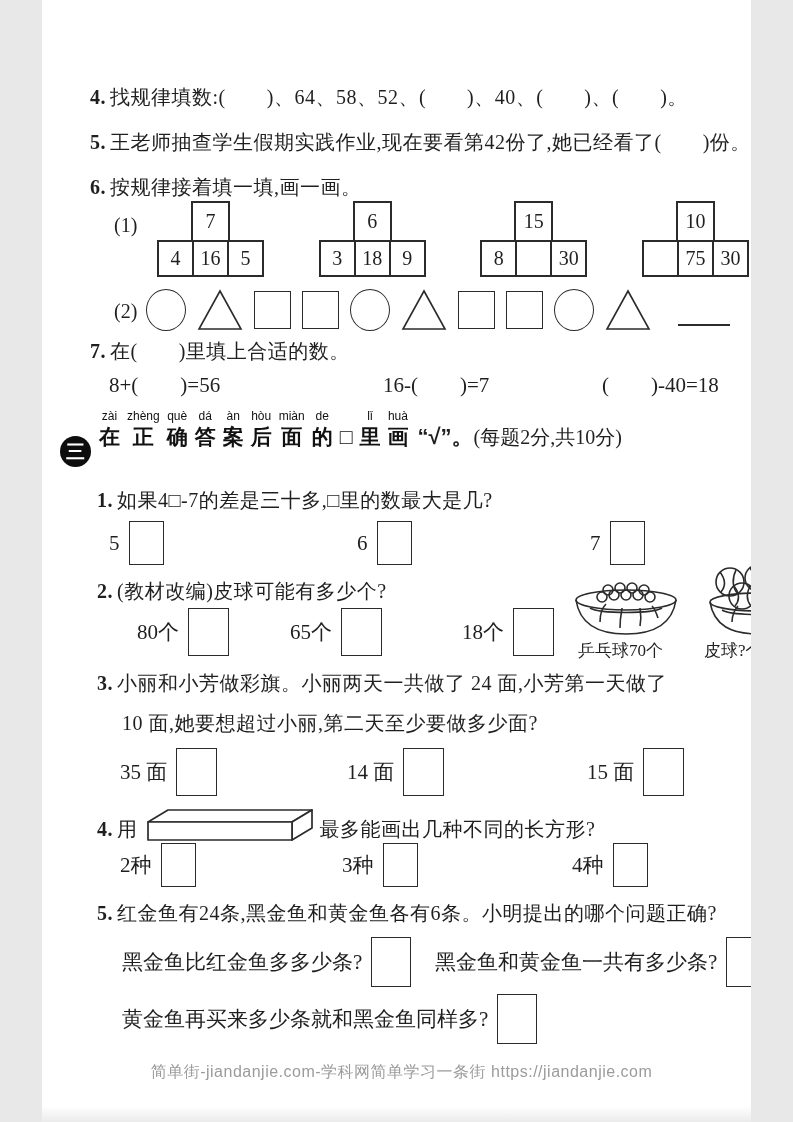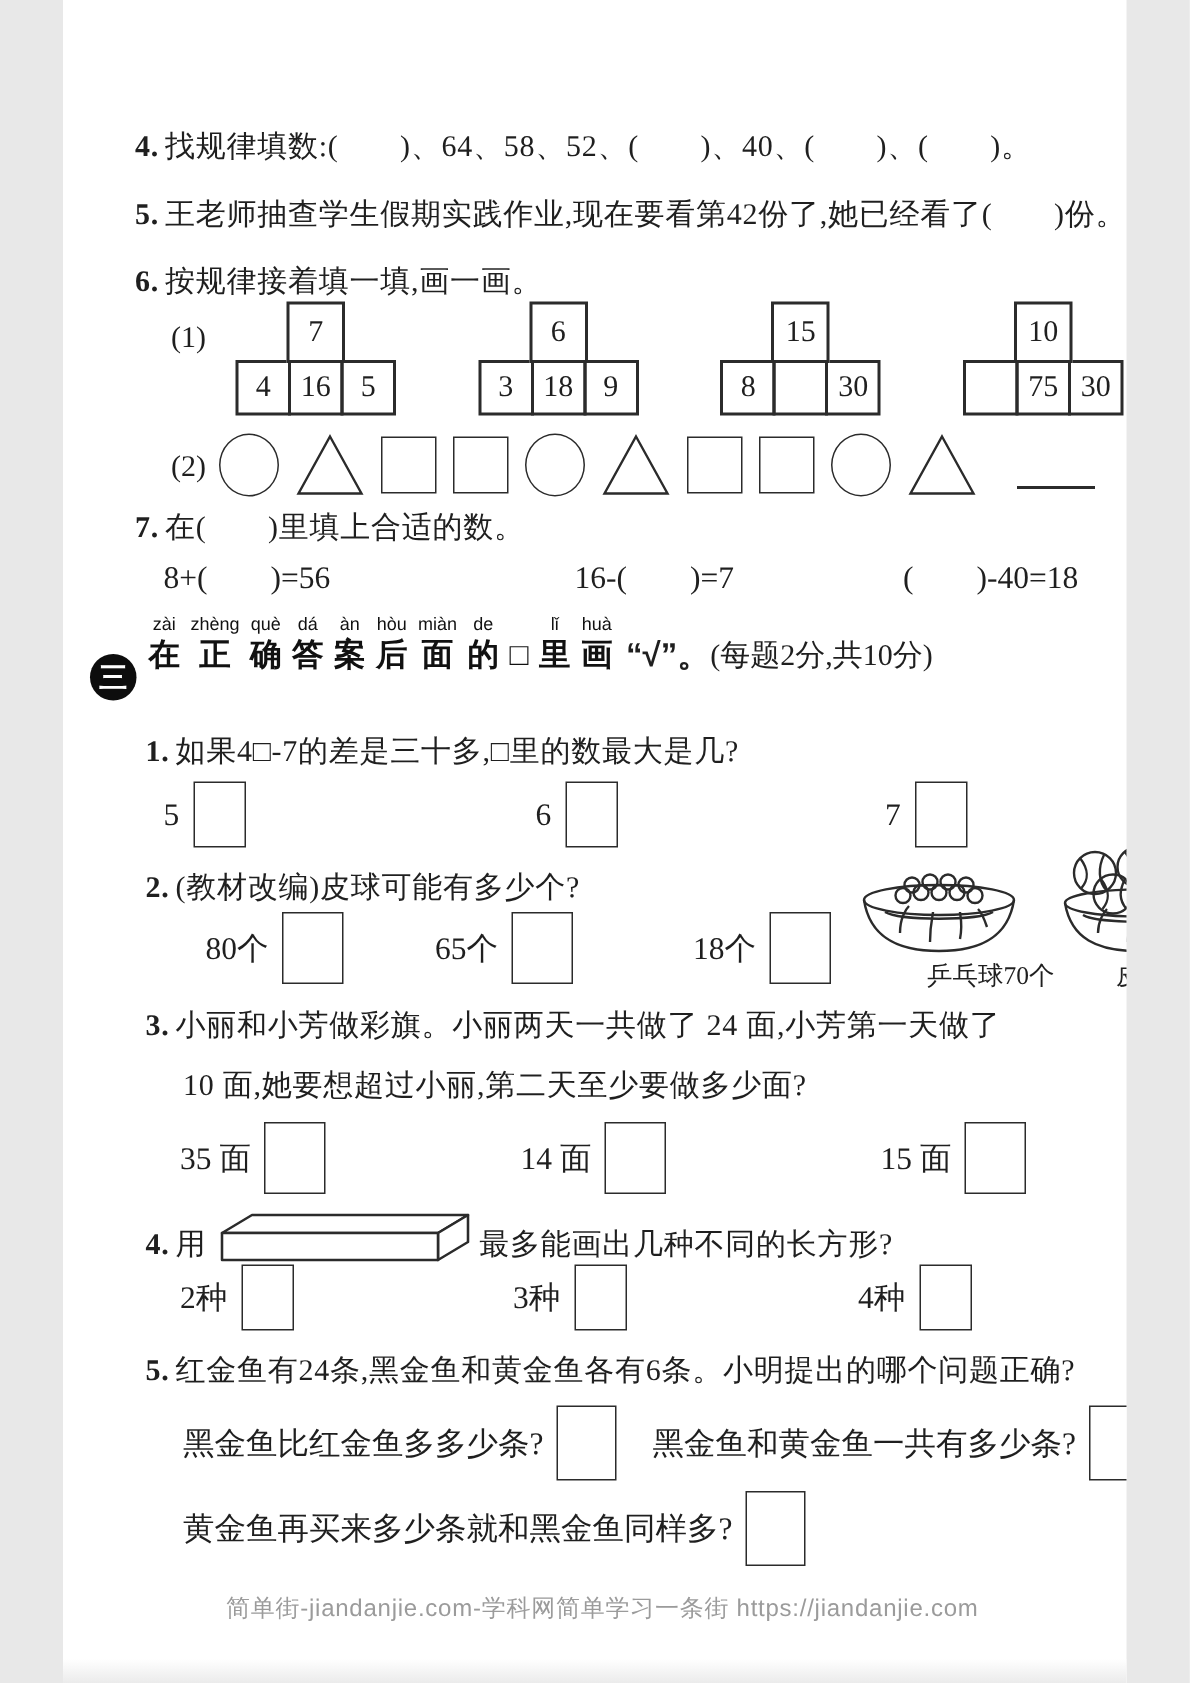"乒乓球70个" .caption { margin-left: 40px -> none }
